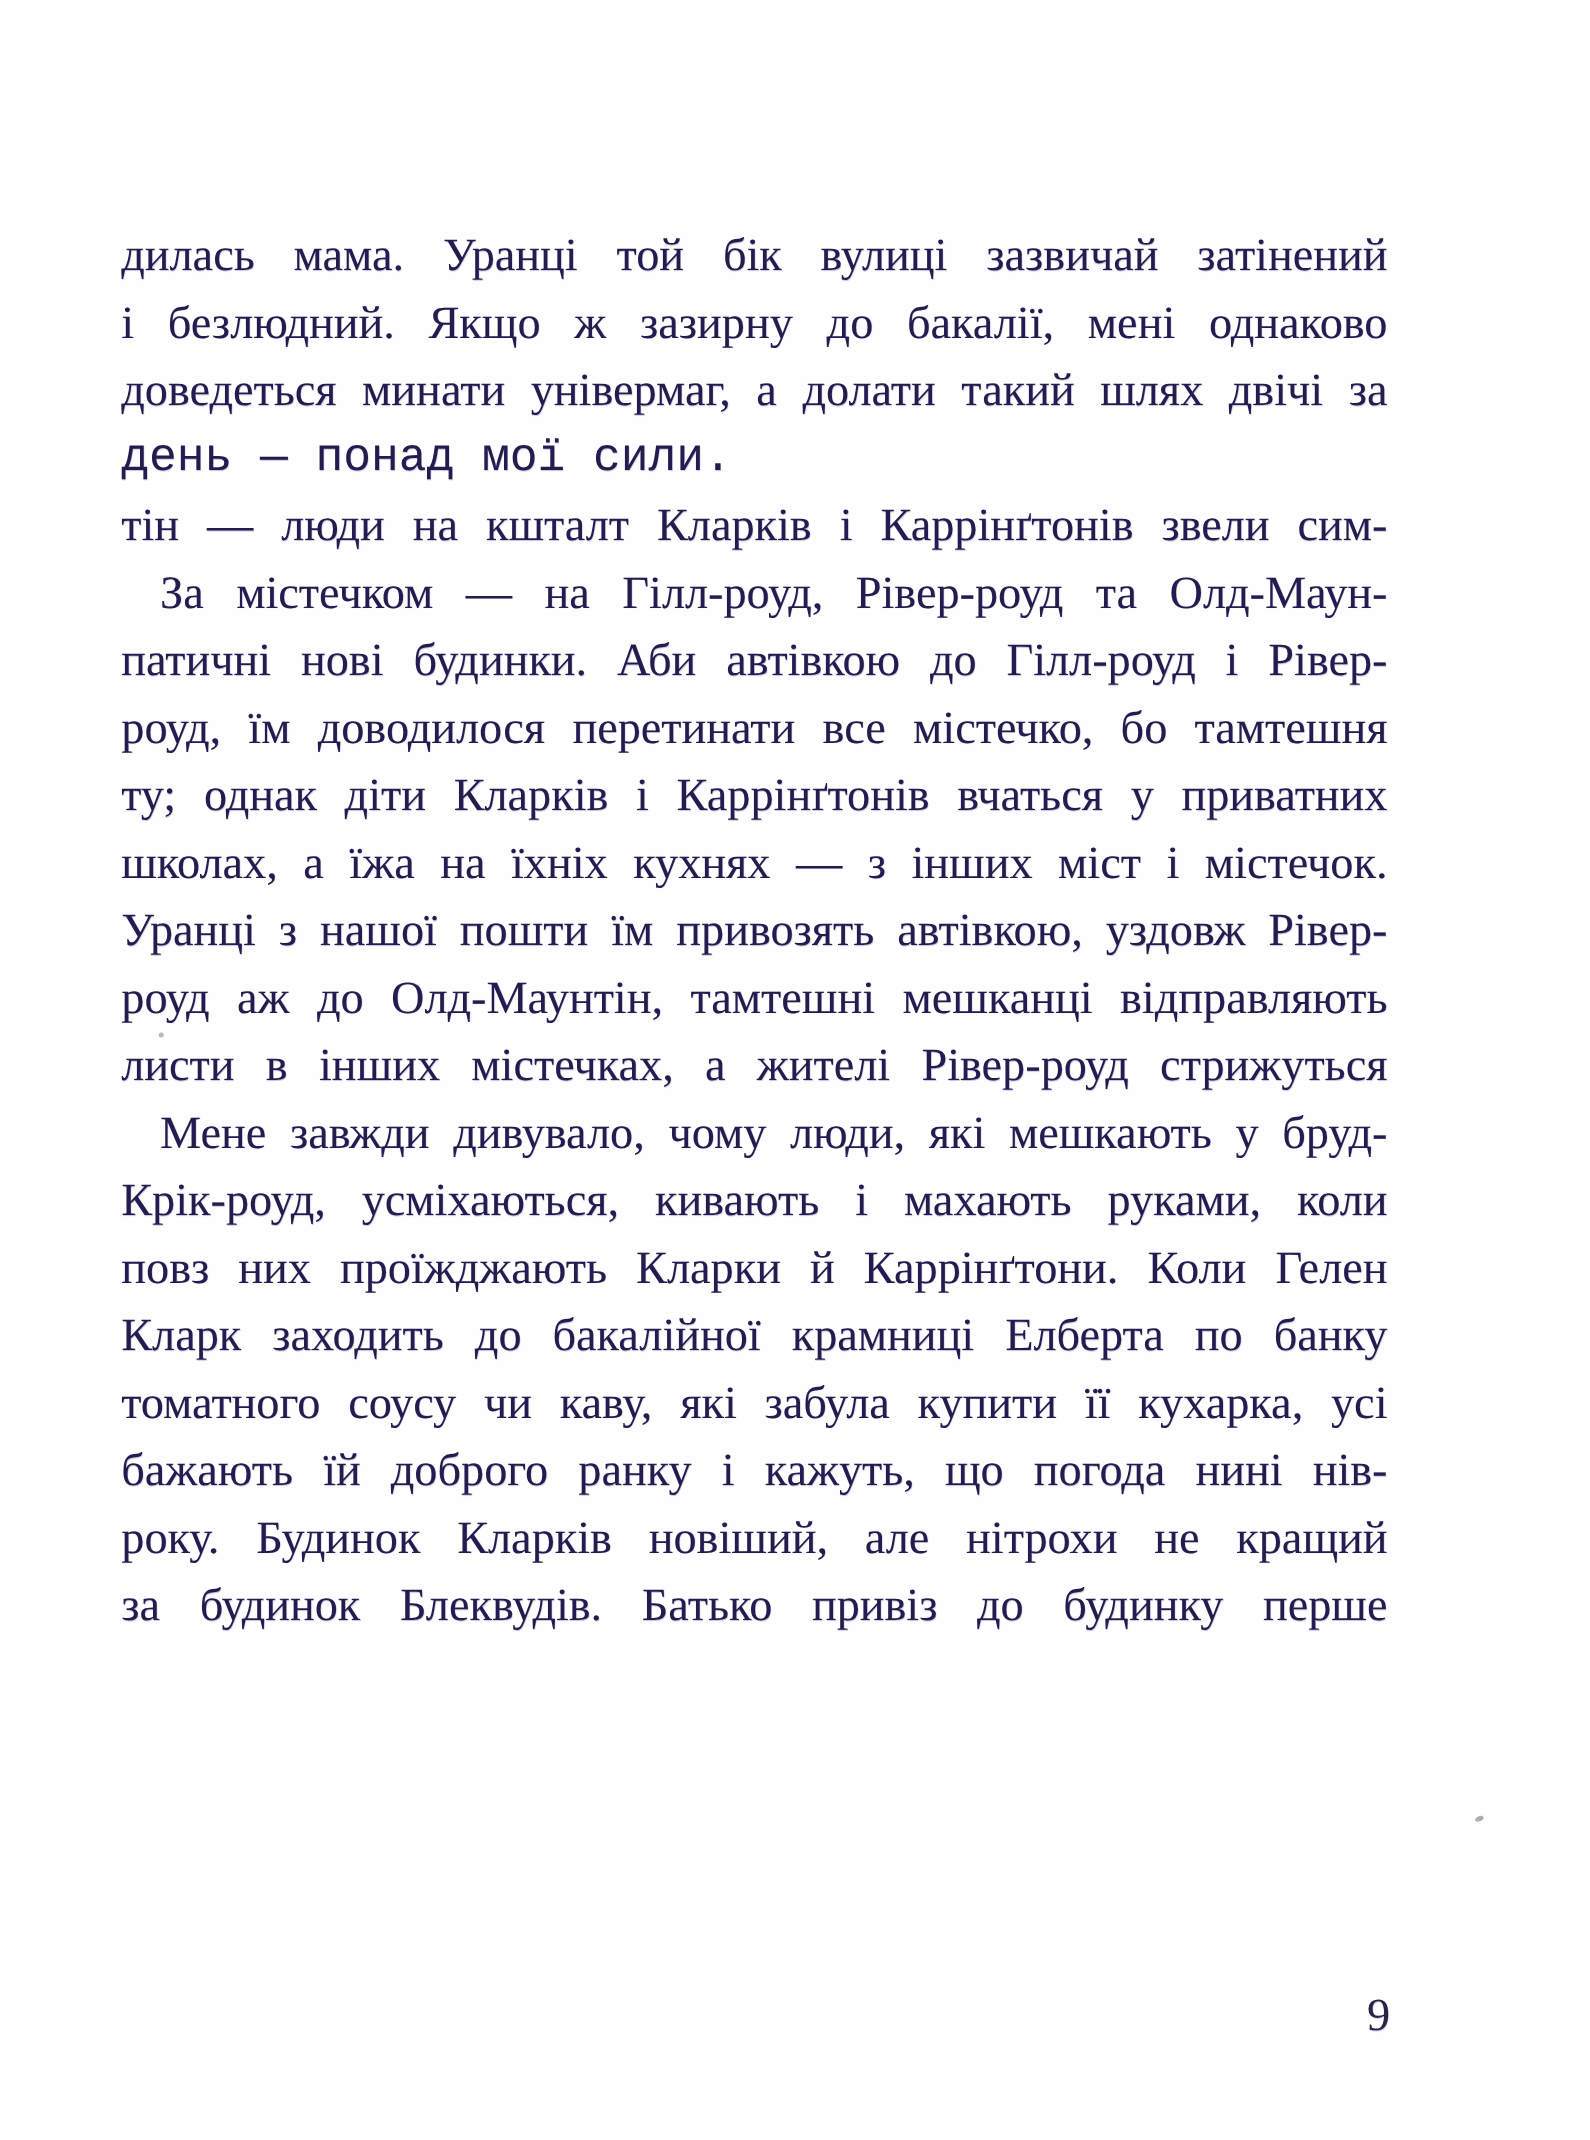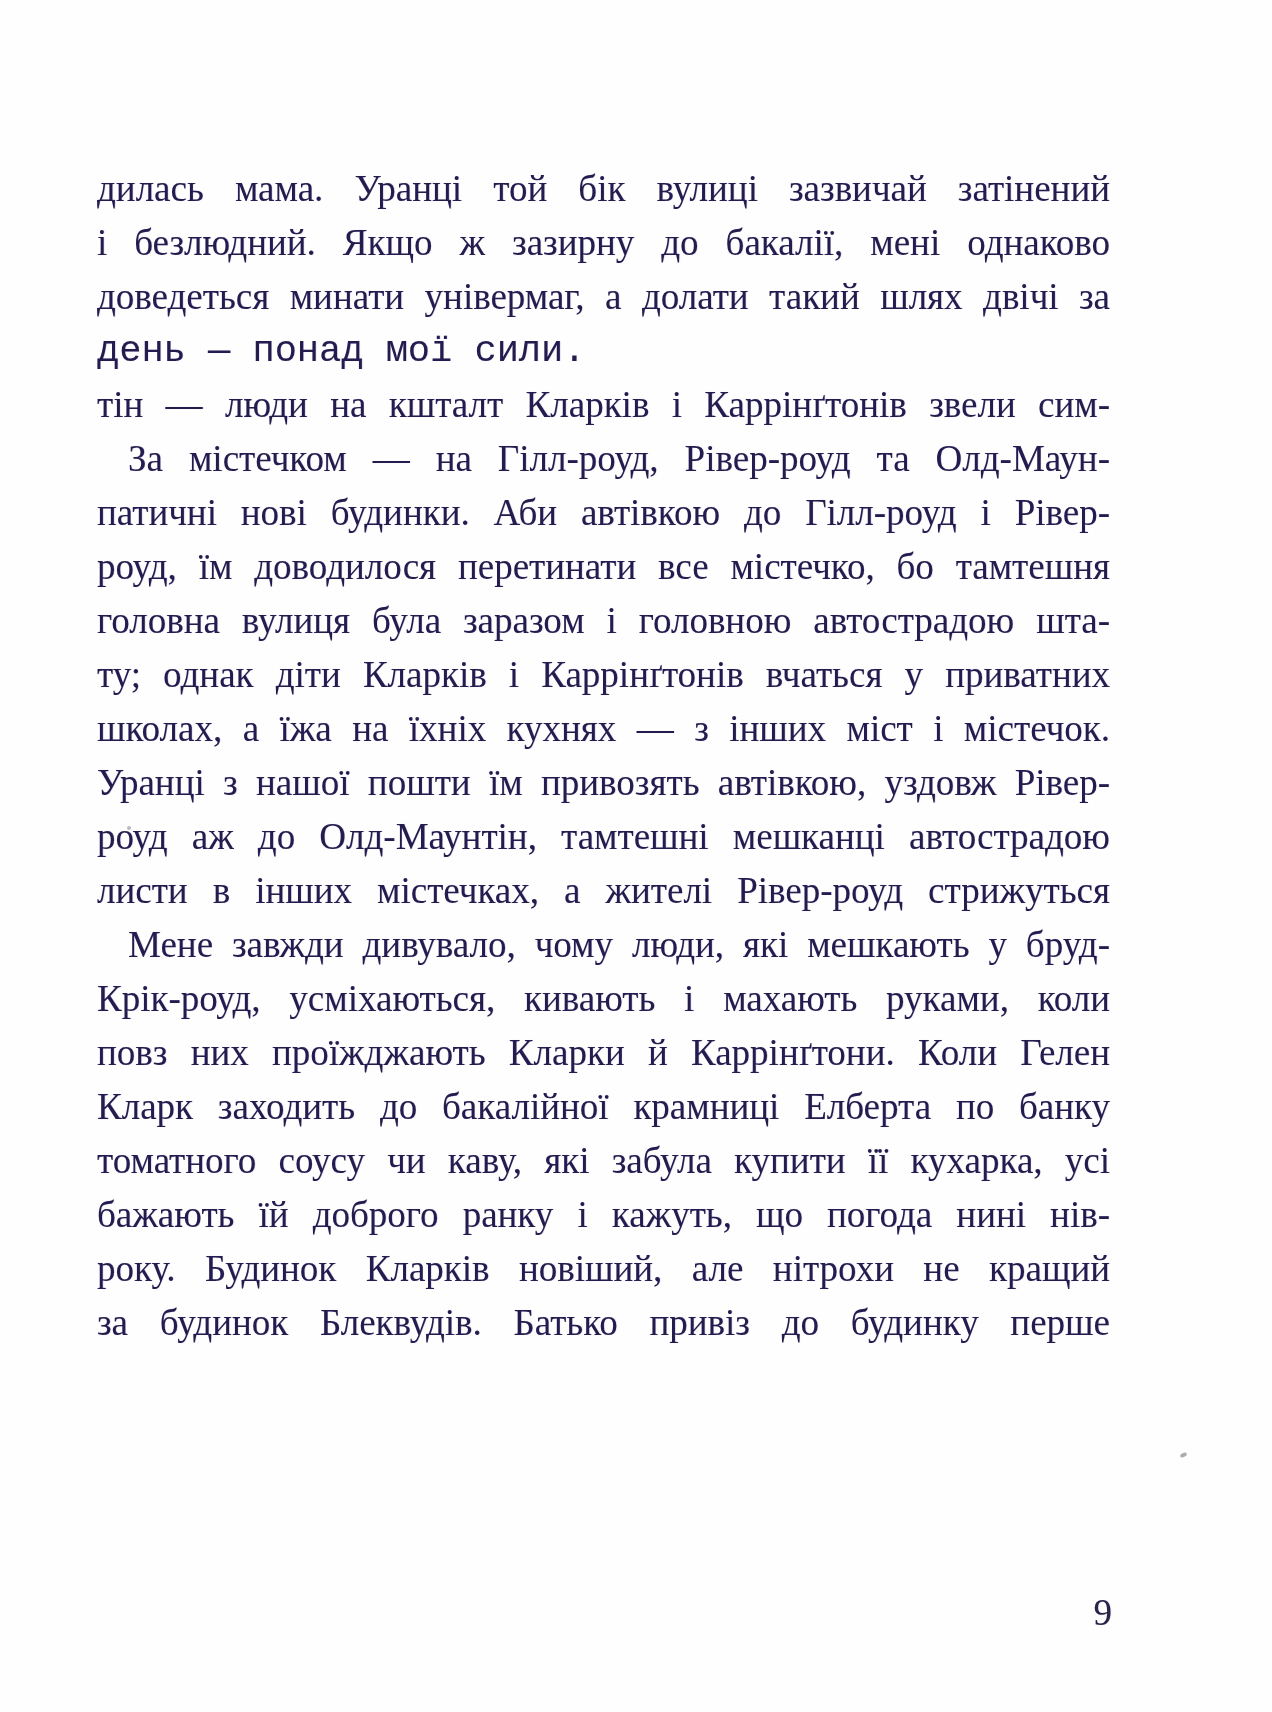"дилась мама. Уранці той бік" .textblock { top: 162px -> 178px }
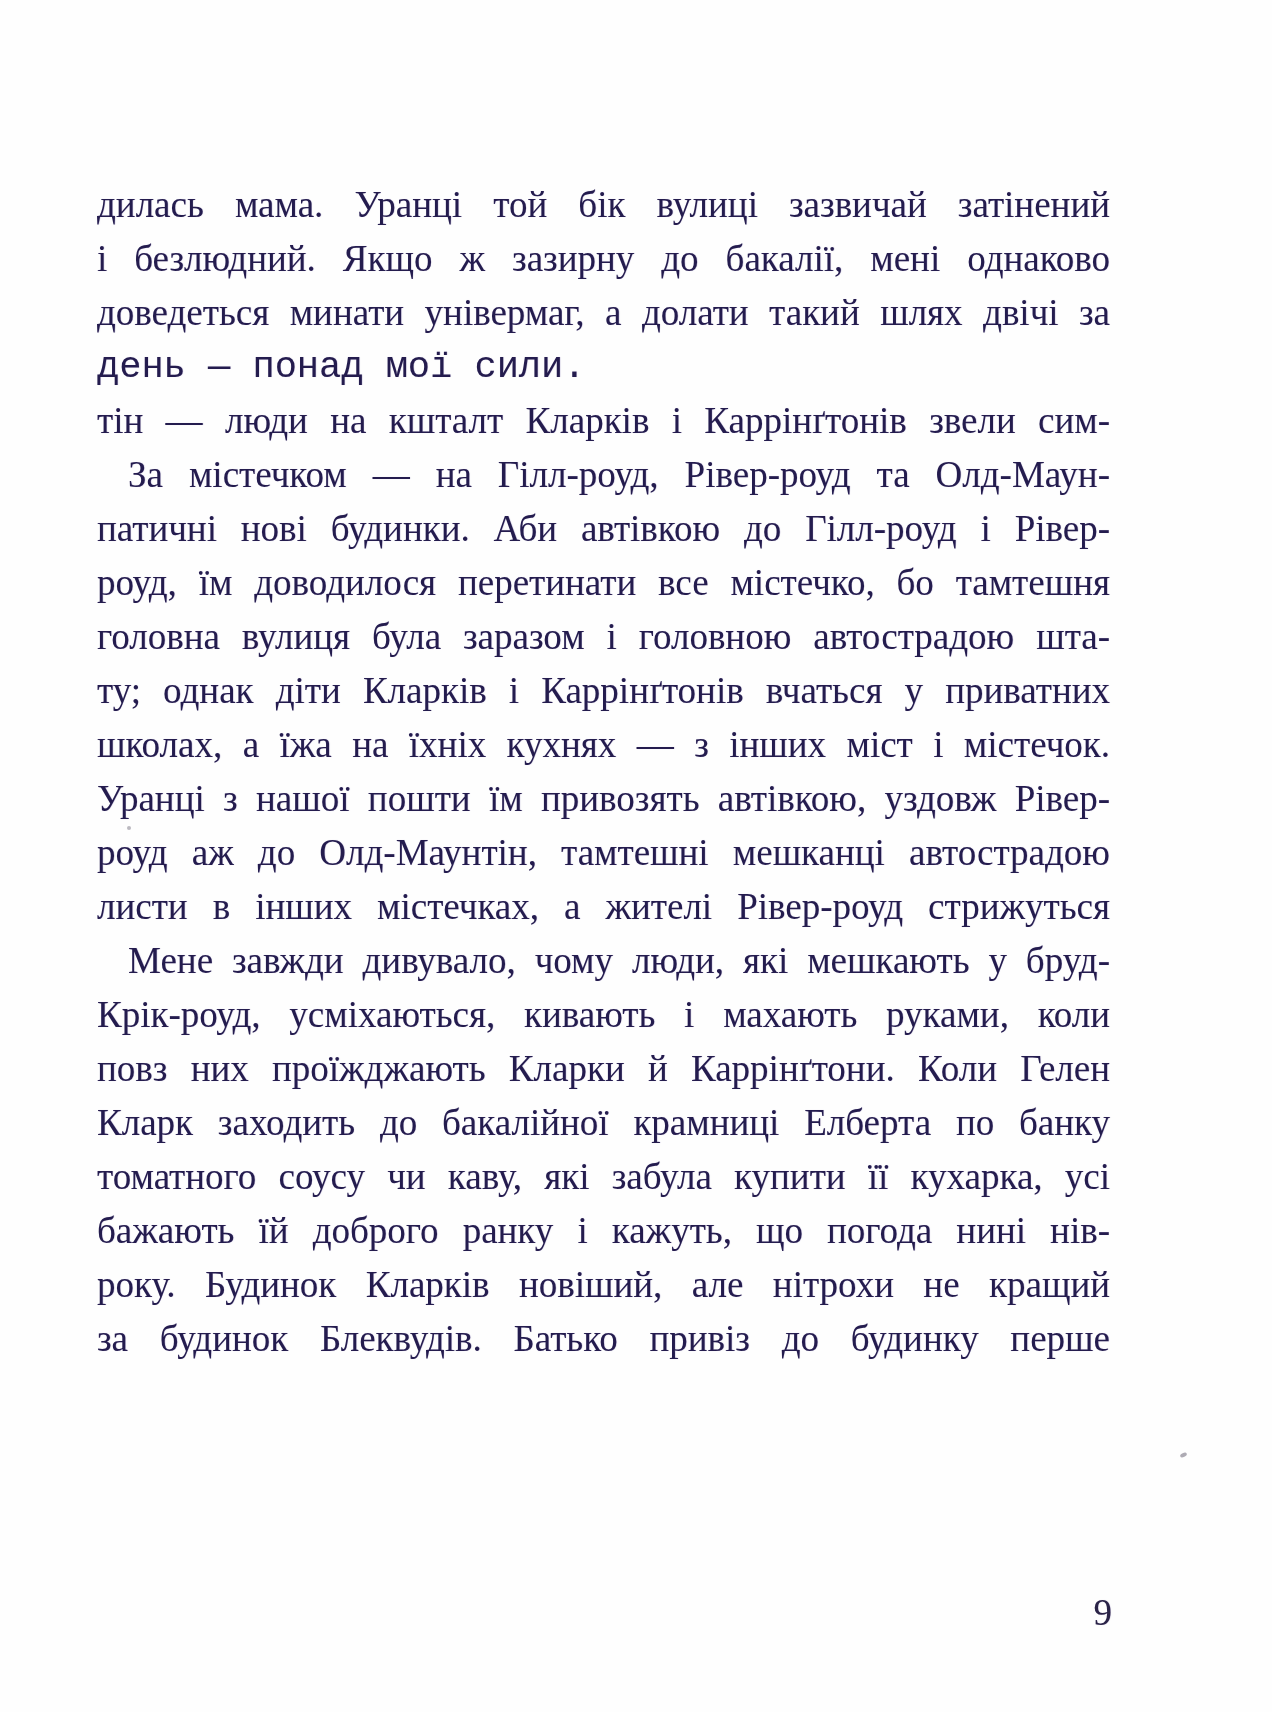"головна вулиця була заразом і" div.line { html: <div>головна вулиця була заразом і головною автострадою шта-</div> -> none }
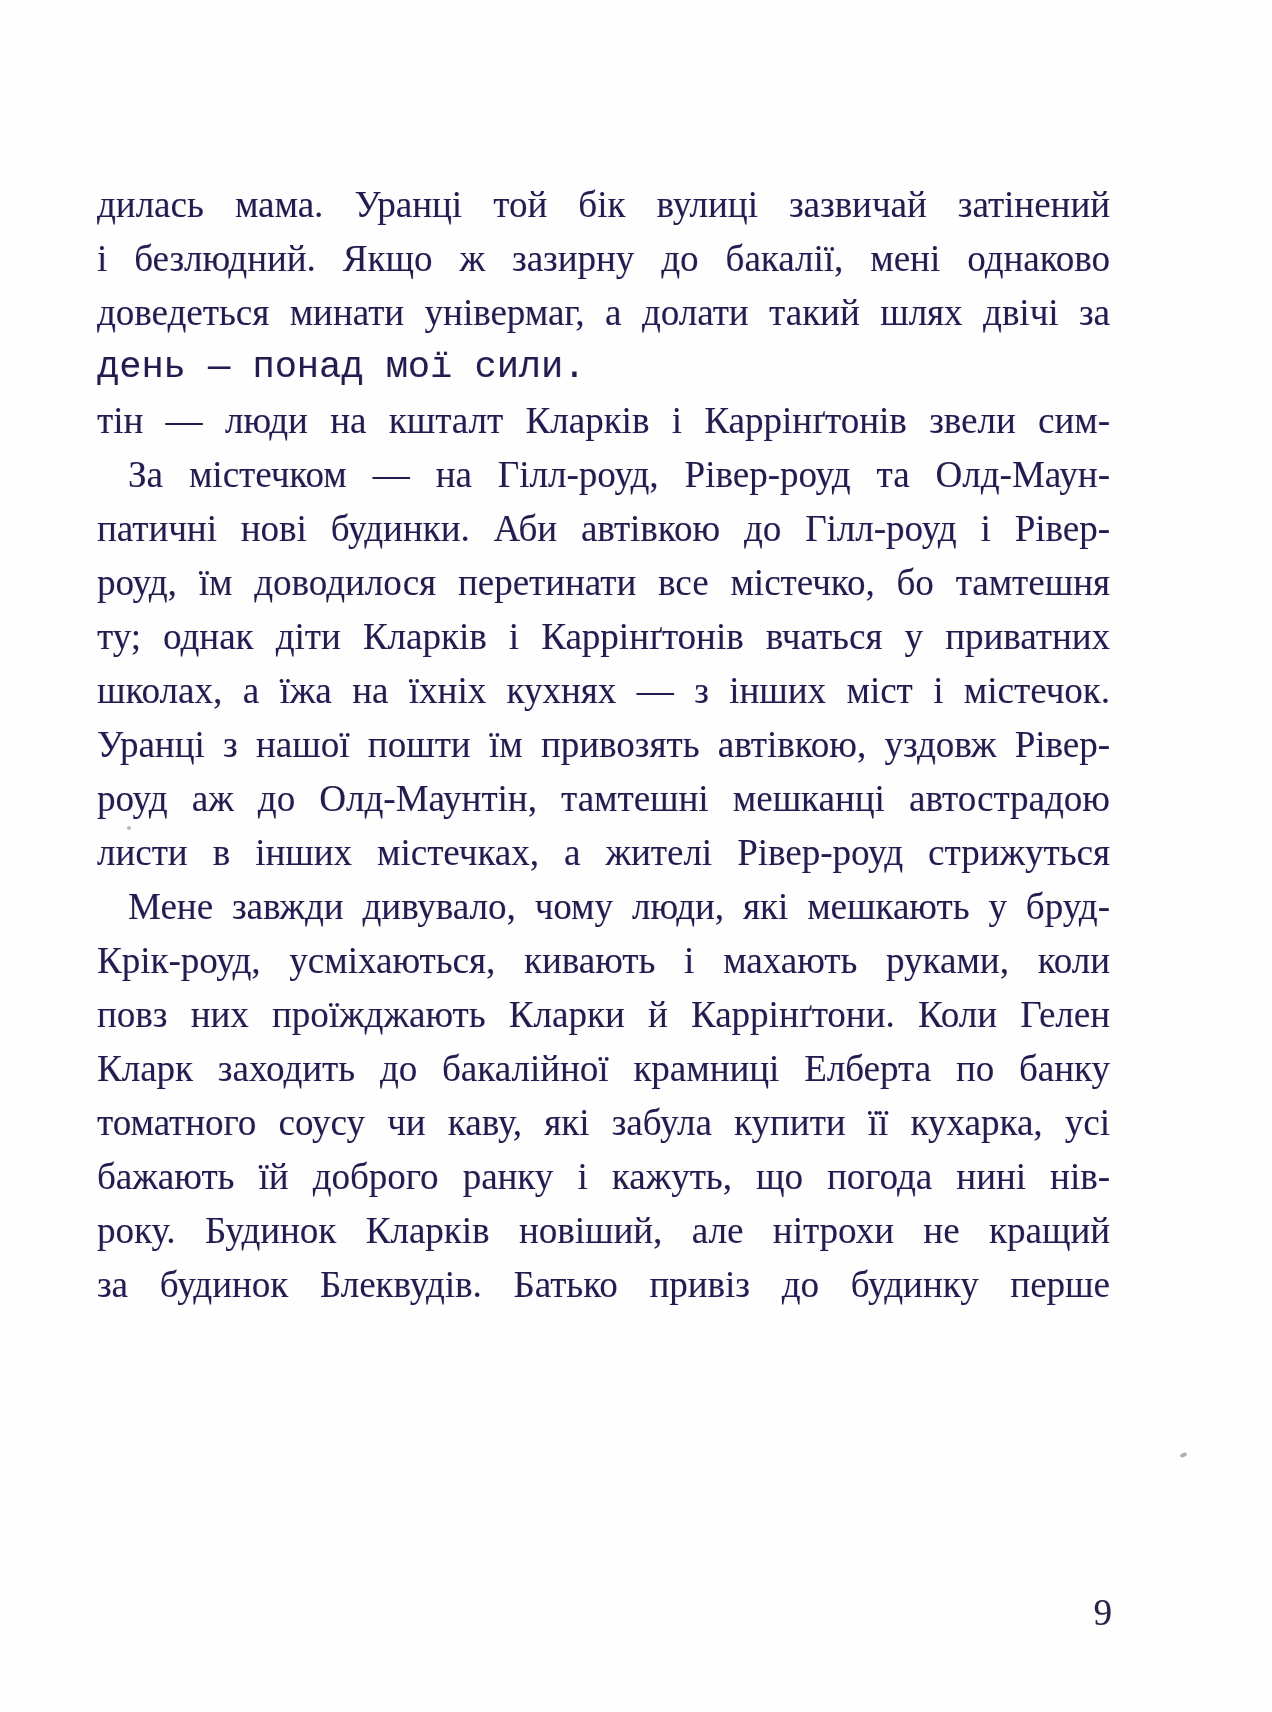"роуд аж до Олд-Маунтін, тамтешні" div.line { text: автострадою -> відправляють }
